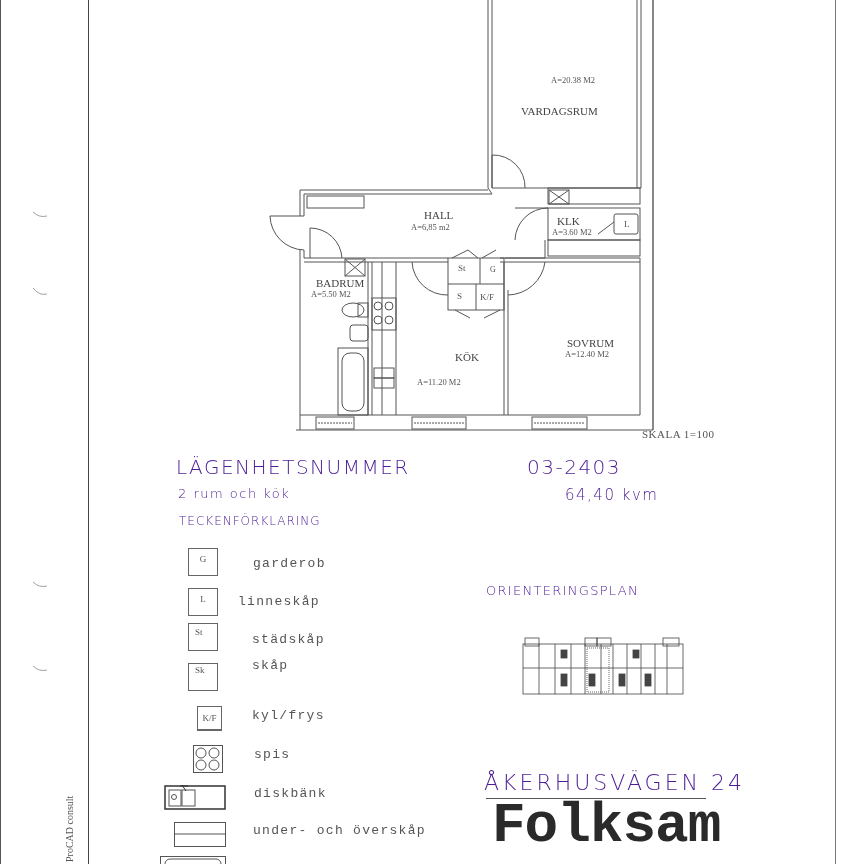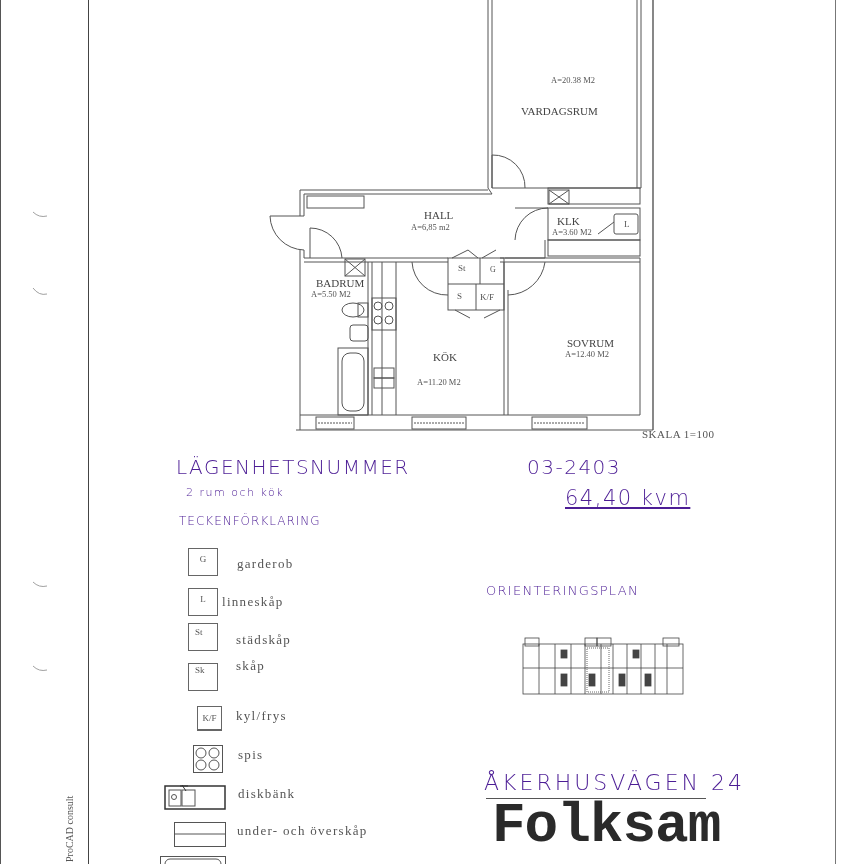"KÖK" div.room-label { left: 433px -> 455px }
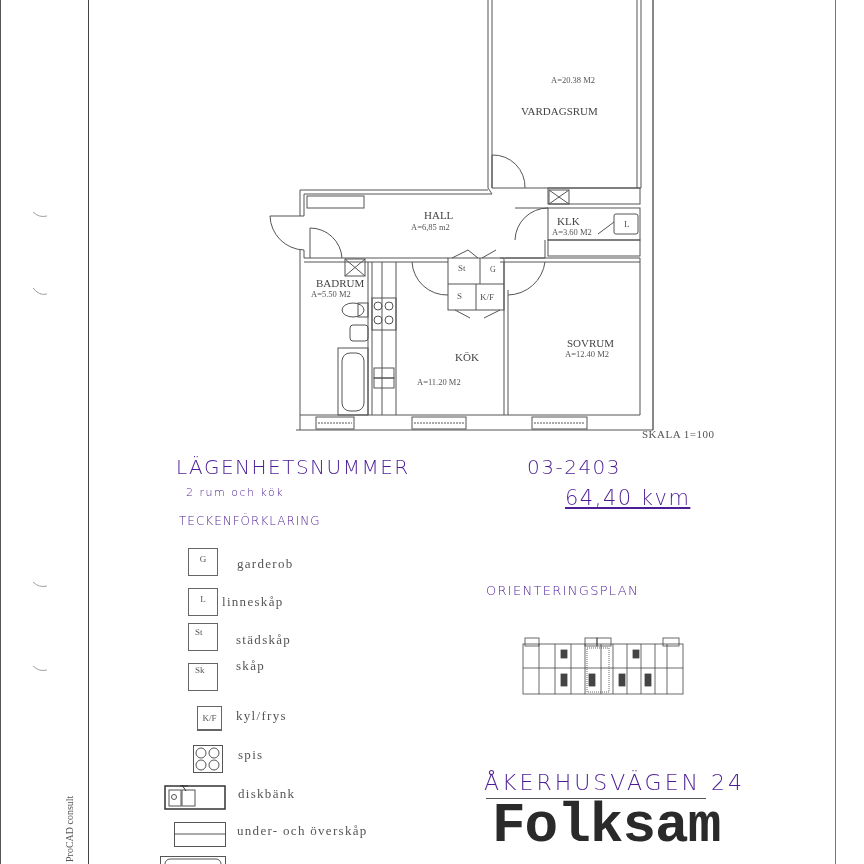"2 rum och kök" div.abs { font-size: 11px -> 13px; left: 186px -> 178px }
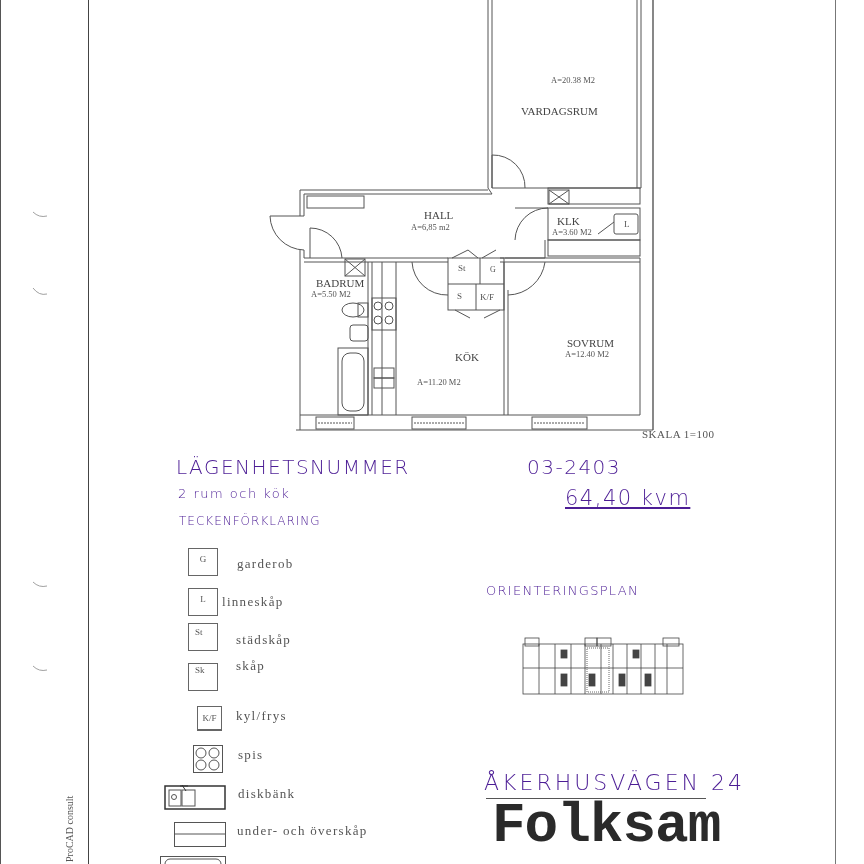"64,40 kvm" div.abs { font-size: 21px -> 15px; text-decoration: underline -> none }
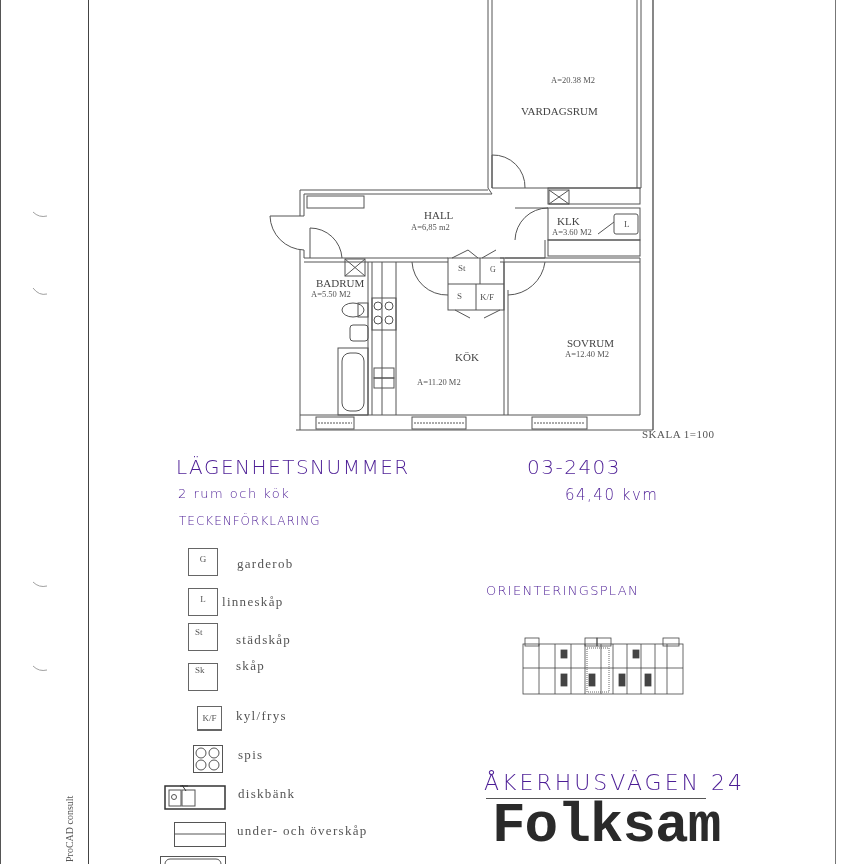"garderob" .legend-label { font-family: Liberation Serif, serif -> Liberation Mono, monospace; margin-left: none -> 16px }
